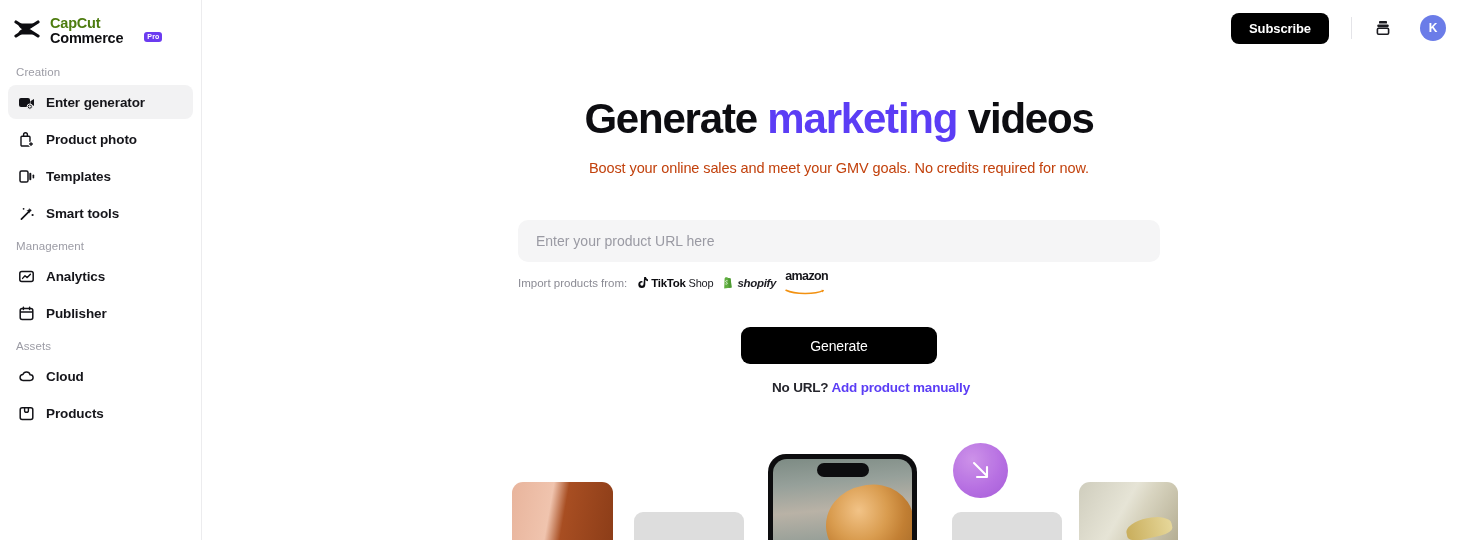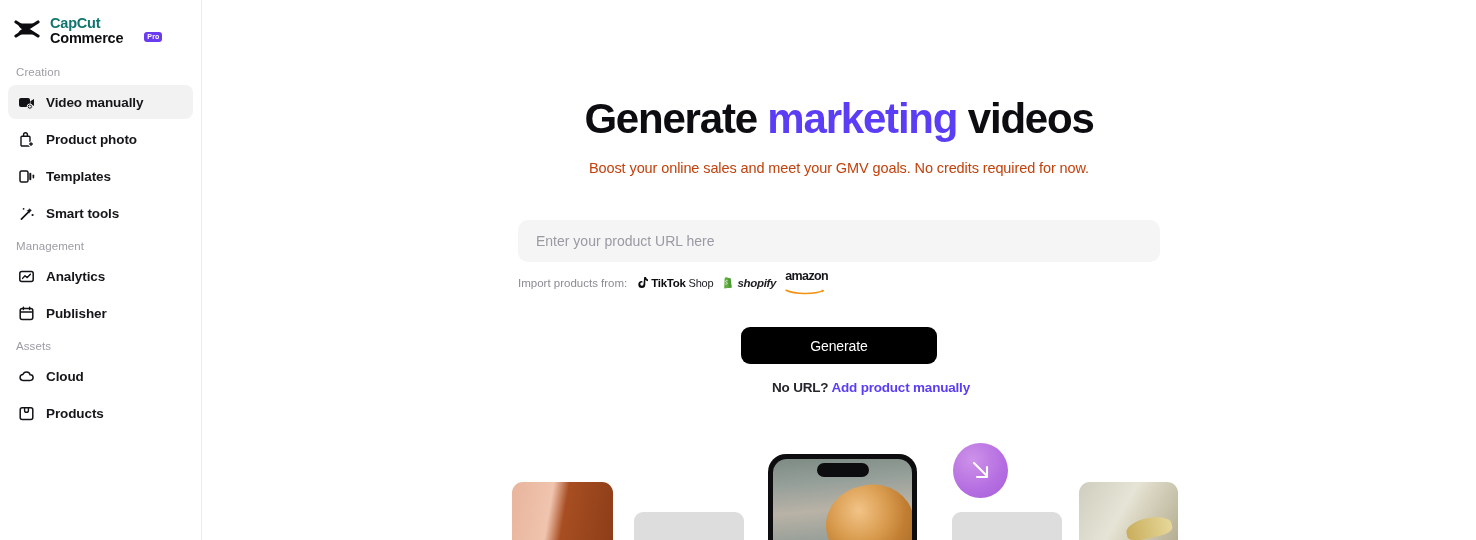"CapCut" .brand-line1 { color: #0f766e -> #4d7c0f }
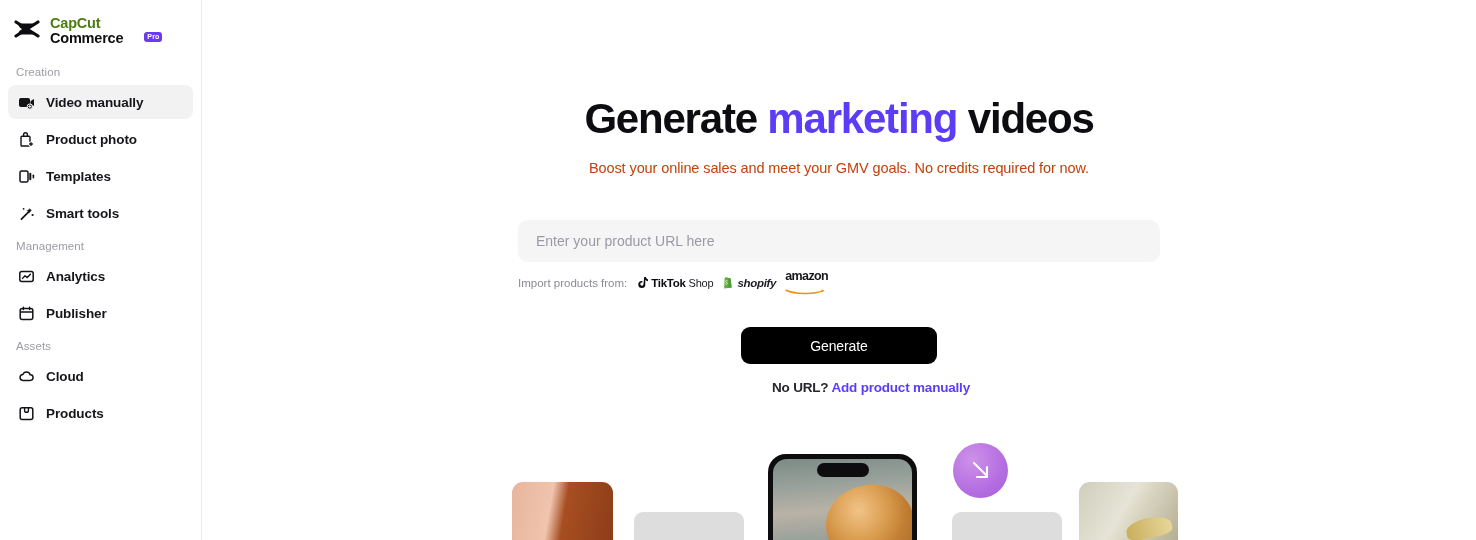"Subscribe" div.topbar { html: none -> <div> <button>Subscribe</button> <span></span> <button> <svg> <rect></rect> <rect></rect> <rect></rect> </svg> </button> <div>K</div> </div> }
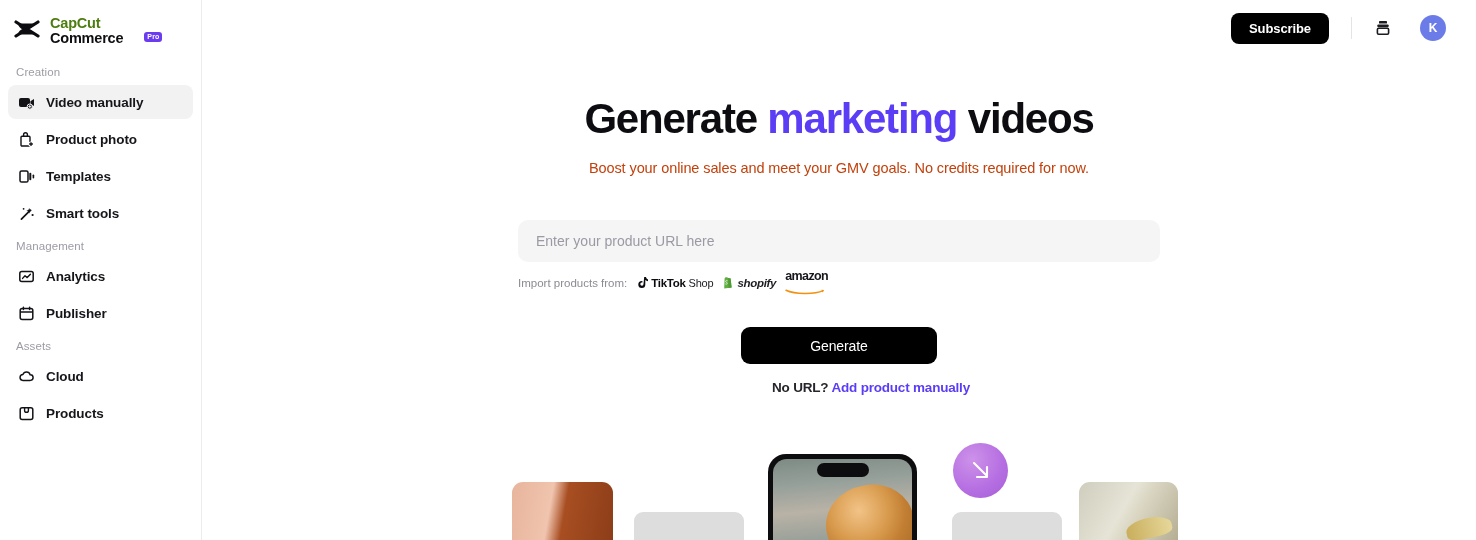"Video manually" span.nav-item-label { text: Video manually -> Enter generator }
